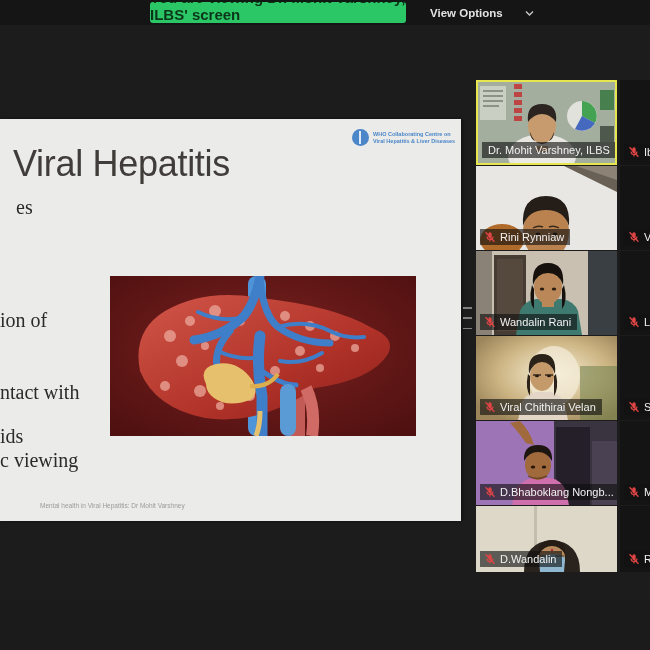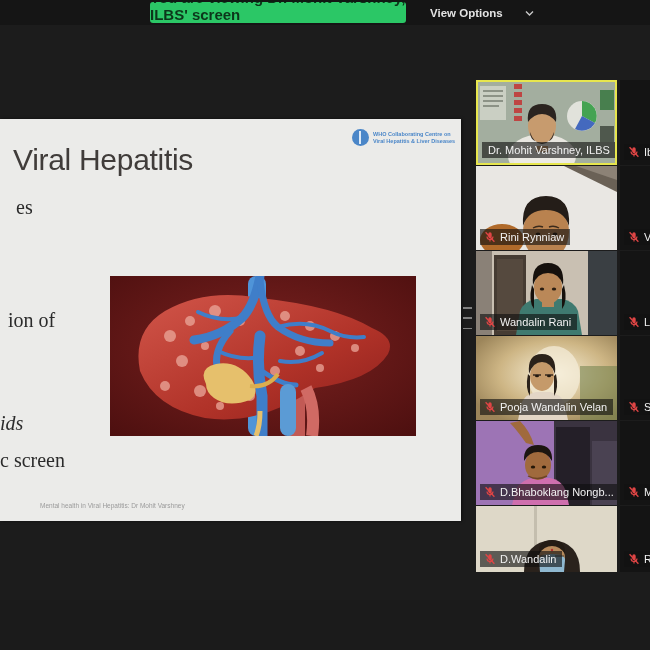"Viral Hepatitis" .slide-title { font-size: 30px -> 36px }
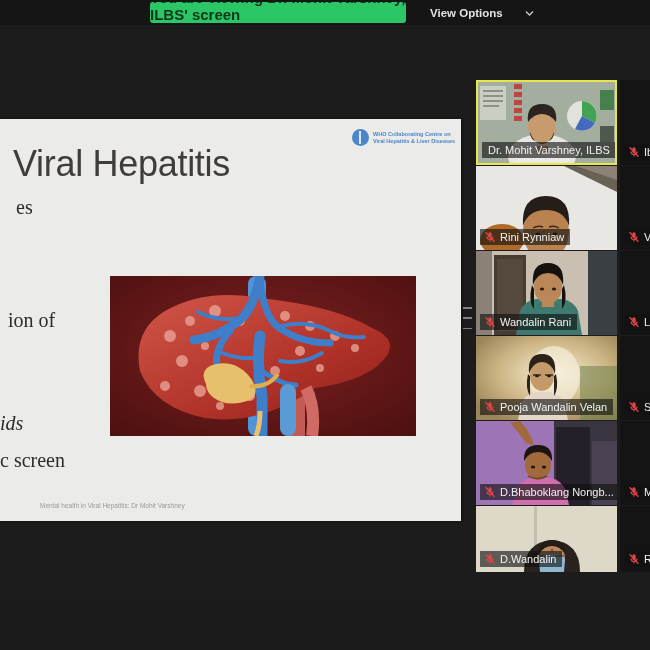"ion of" #frag-2 { padding-left: 8px -> none }
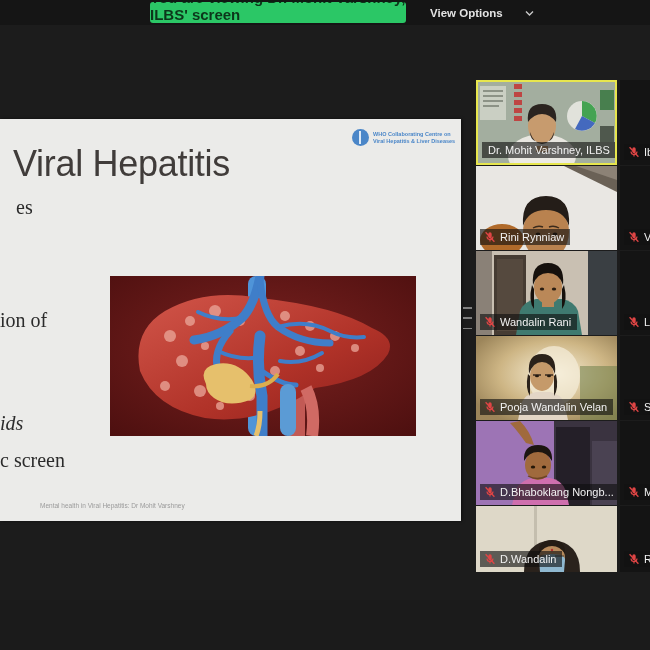"ntact with" div.frag { html: none -> <div>ntact with</div> }
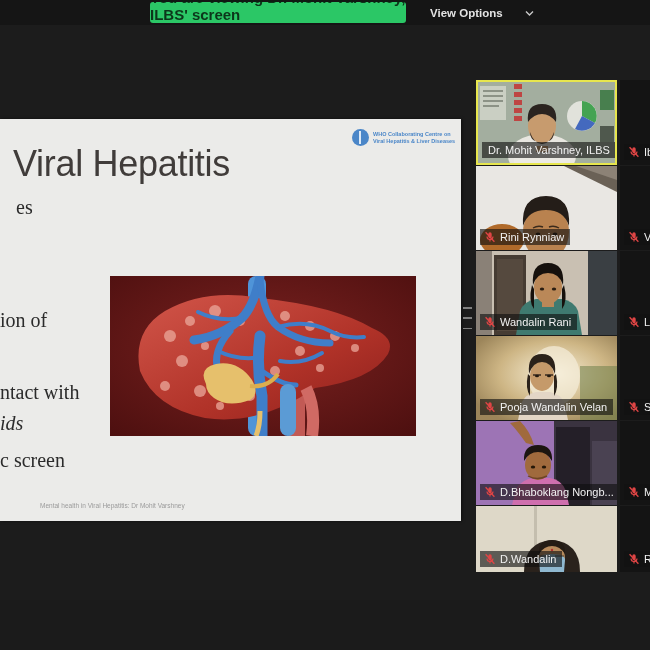"Pooja Wandalin Velan" span { text: Pooja Wandalin -> Viral Chithirai }
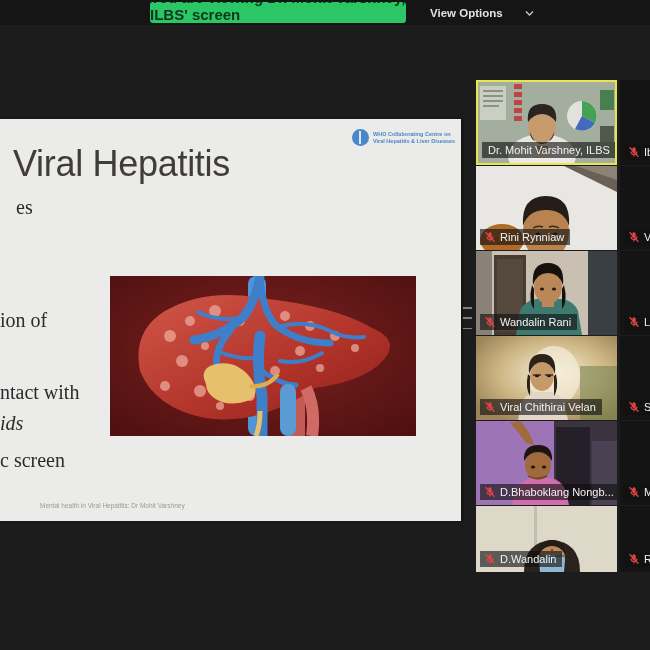"ids" #frag-4 { font-style: italic -> none; top: 293px -> 306px }
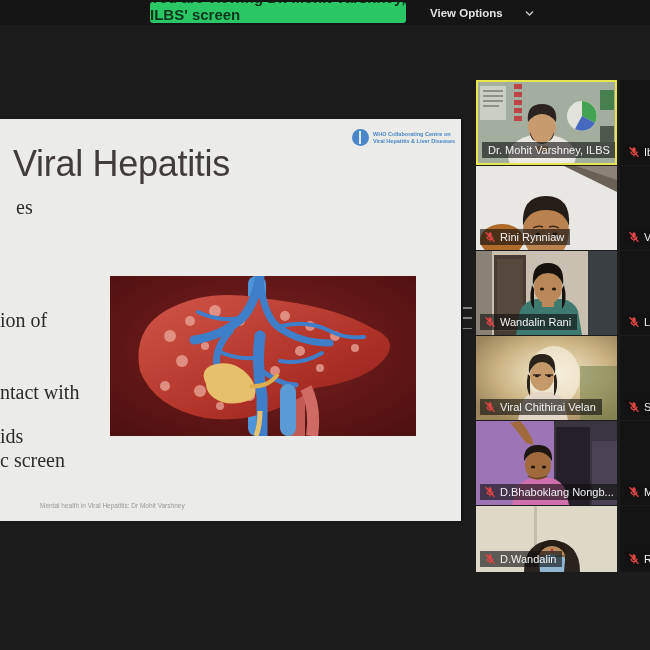"c screen" div.frag { text: screen -> viewing }
